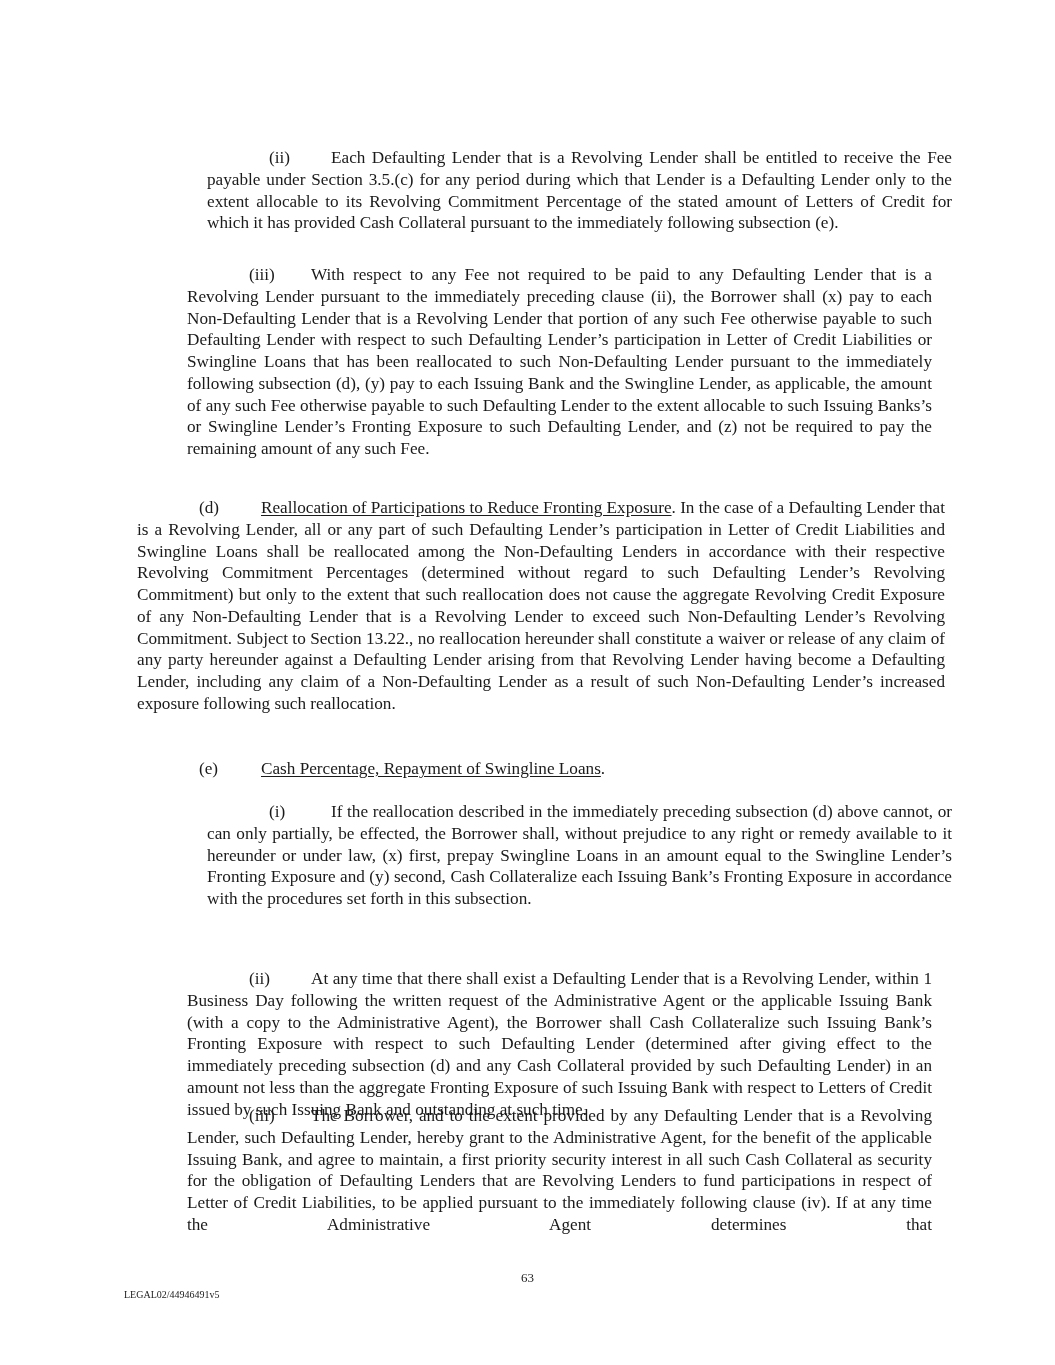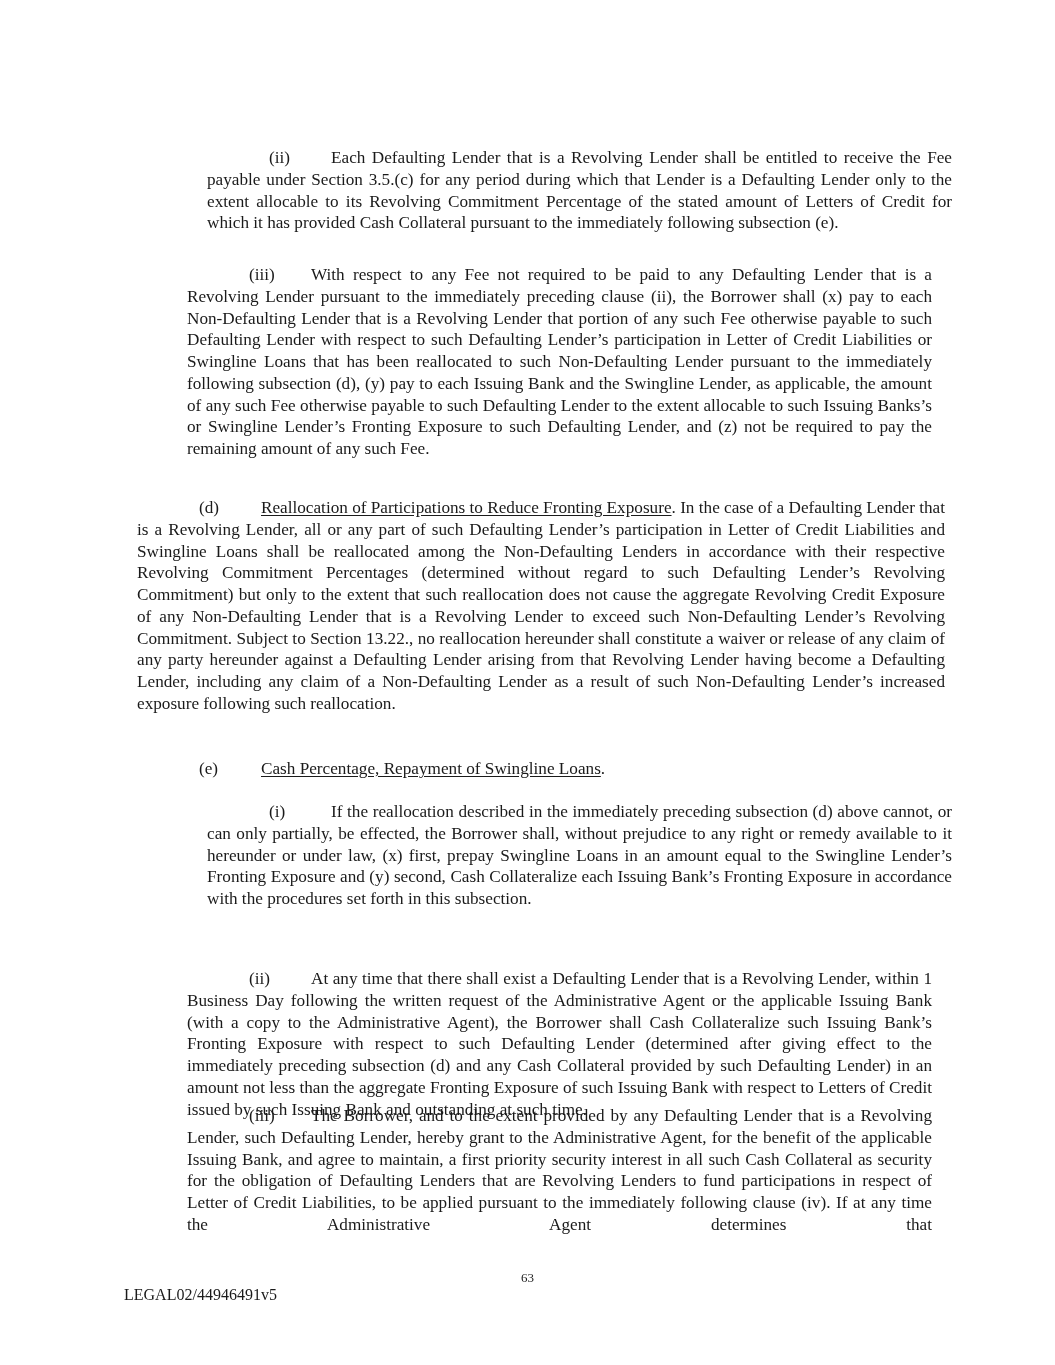"LEGAL02/44946491v5" .footer-id { font-size: 16px -> 10px }
